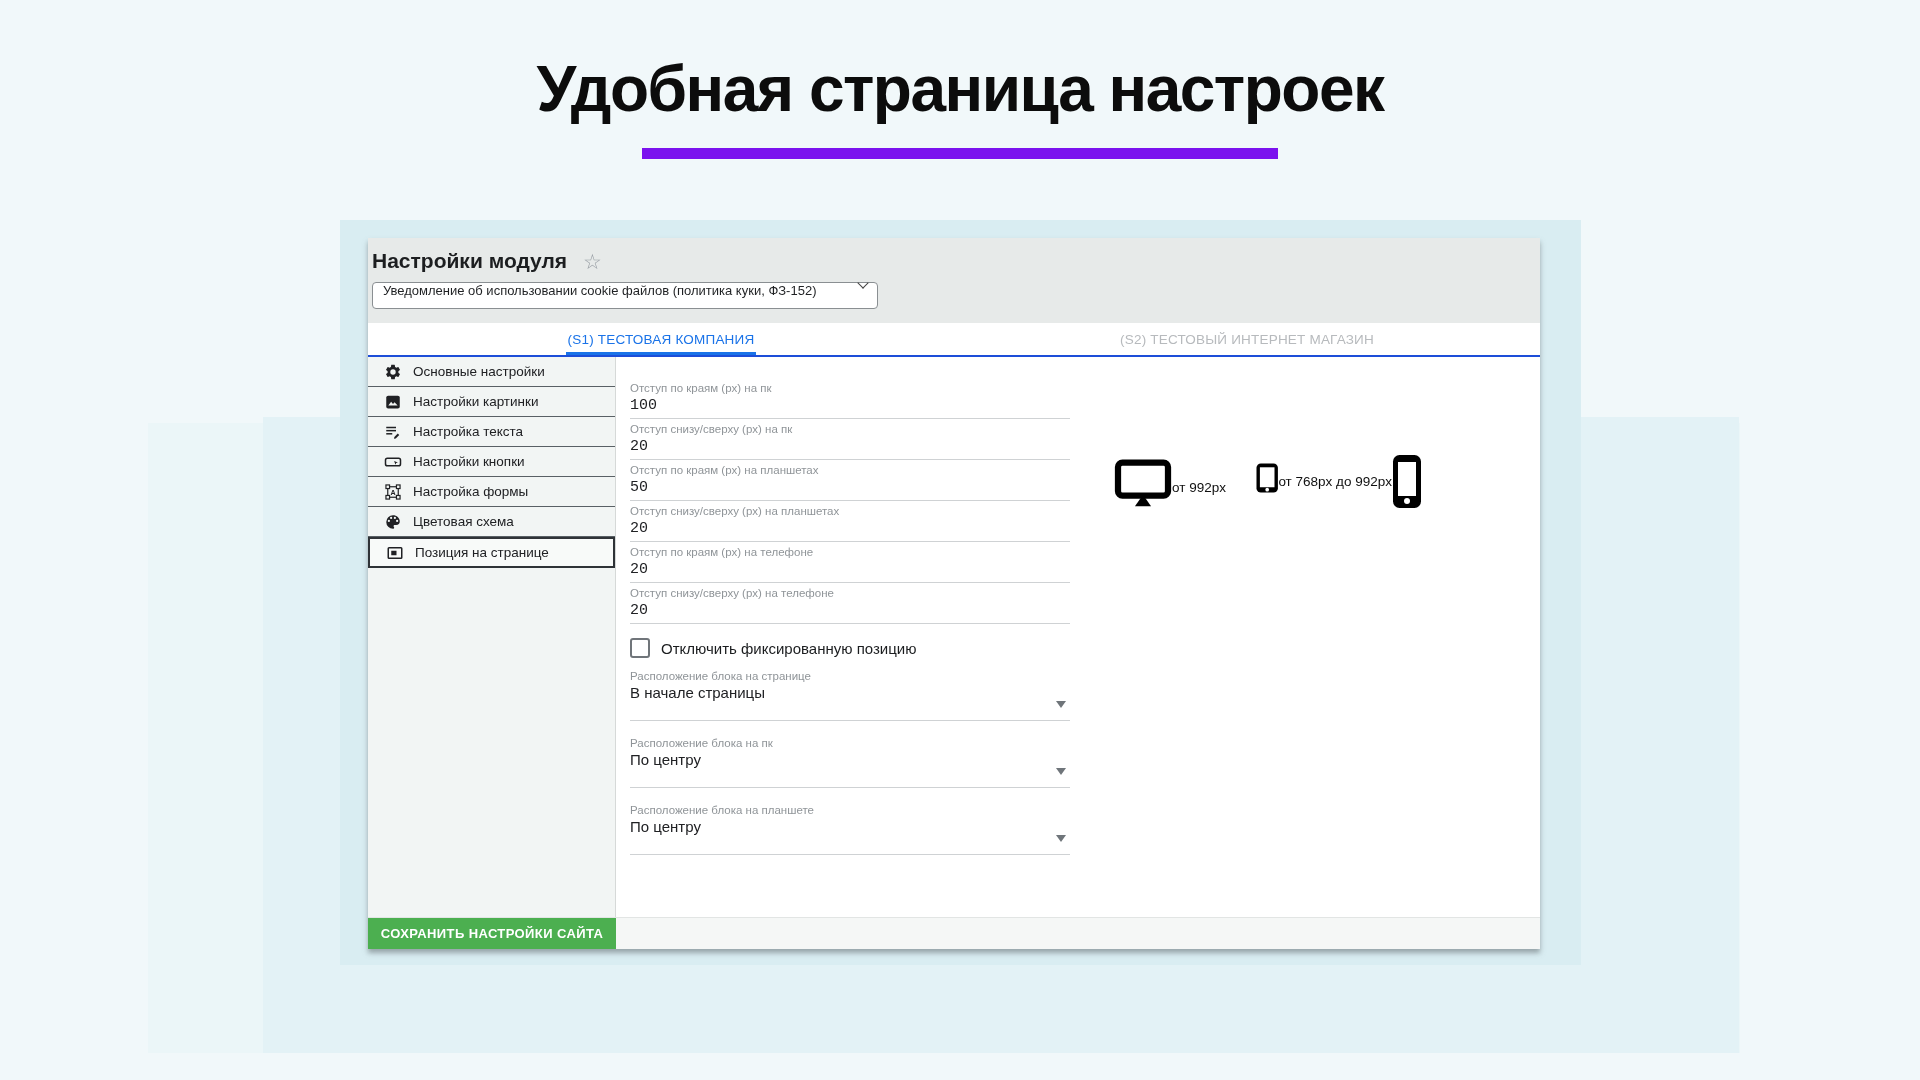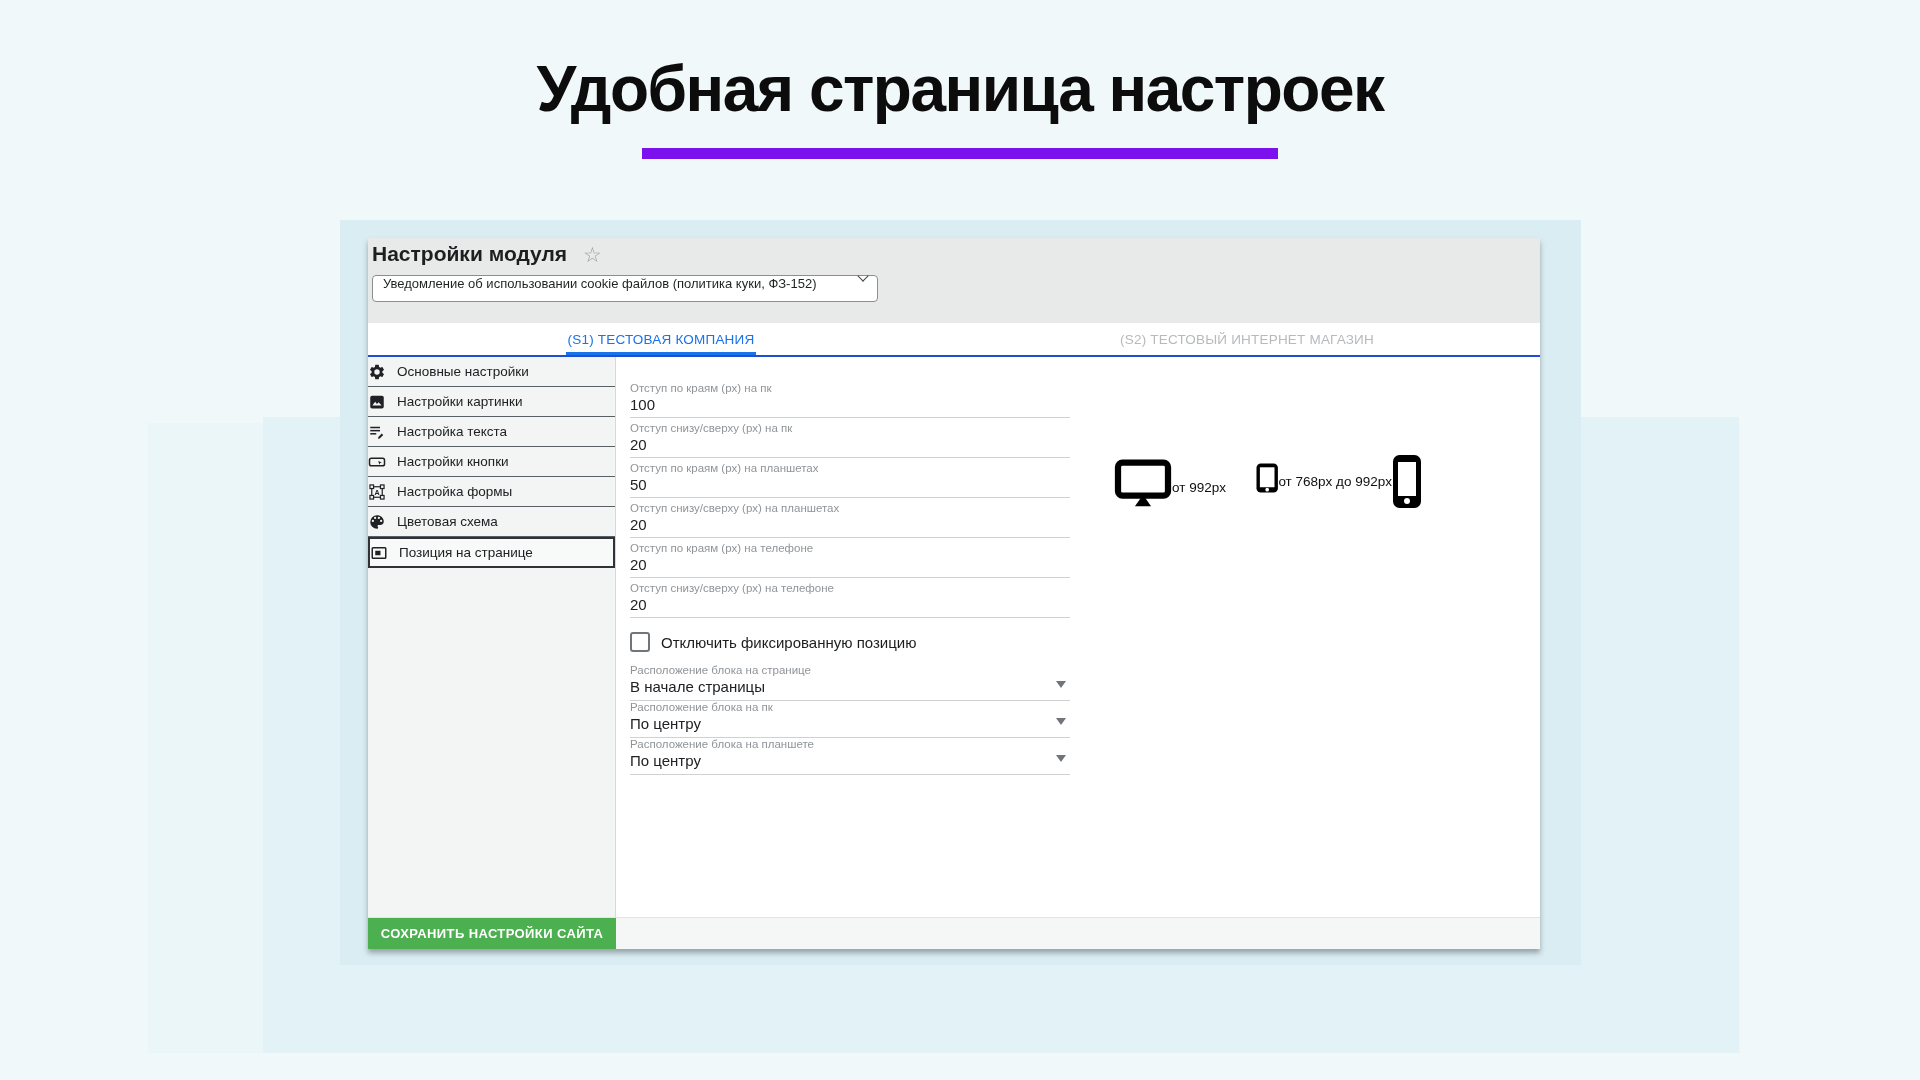"Настройки модуля" .panel-header { padding: 4px 4px 0 4px -> 11px 4px 0 4px }
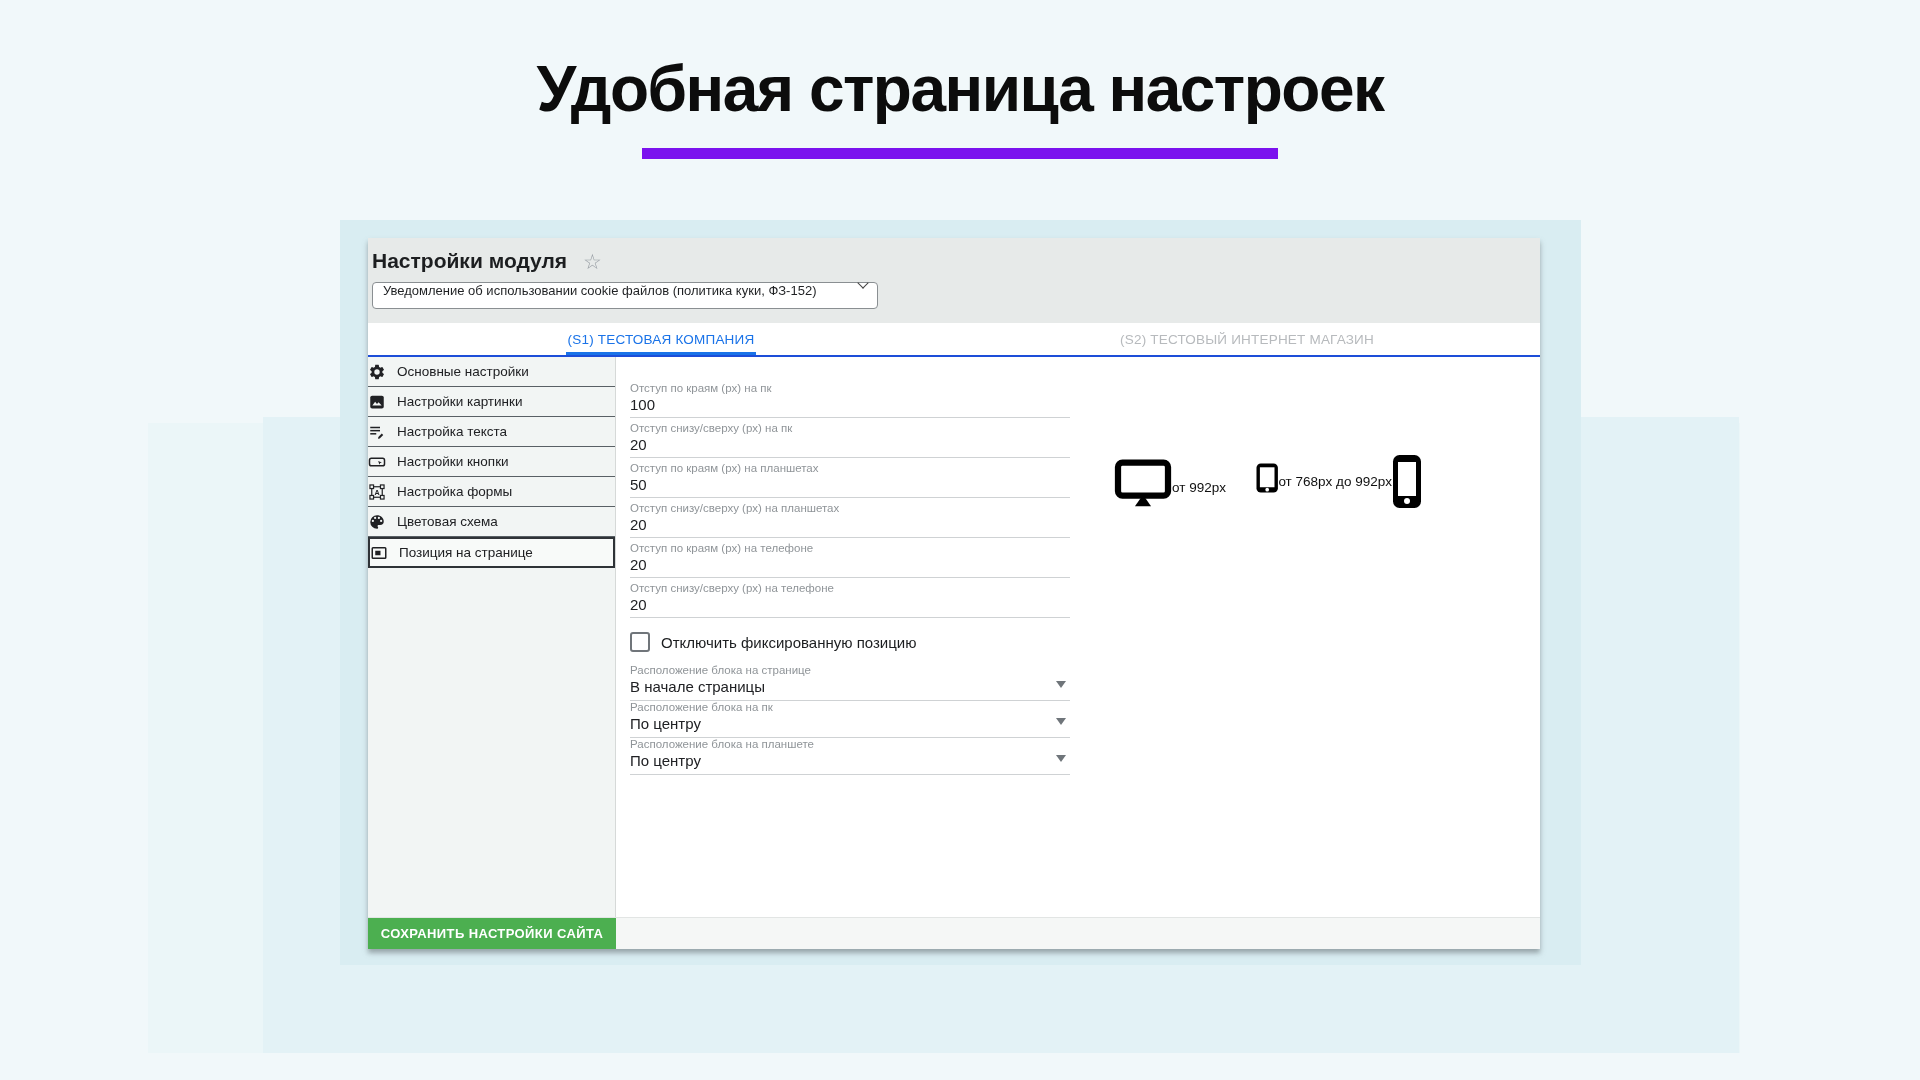"Основные настройки" .side-item { padding-left: 0 -> 16px }
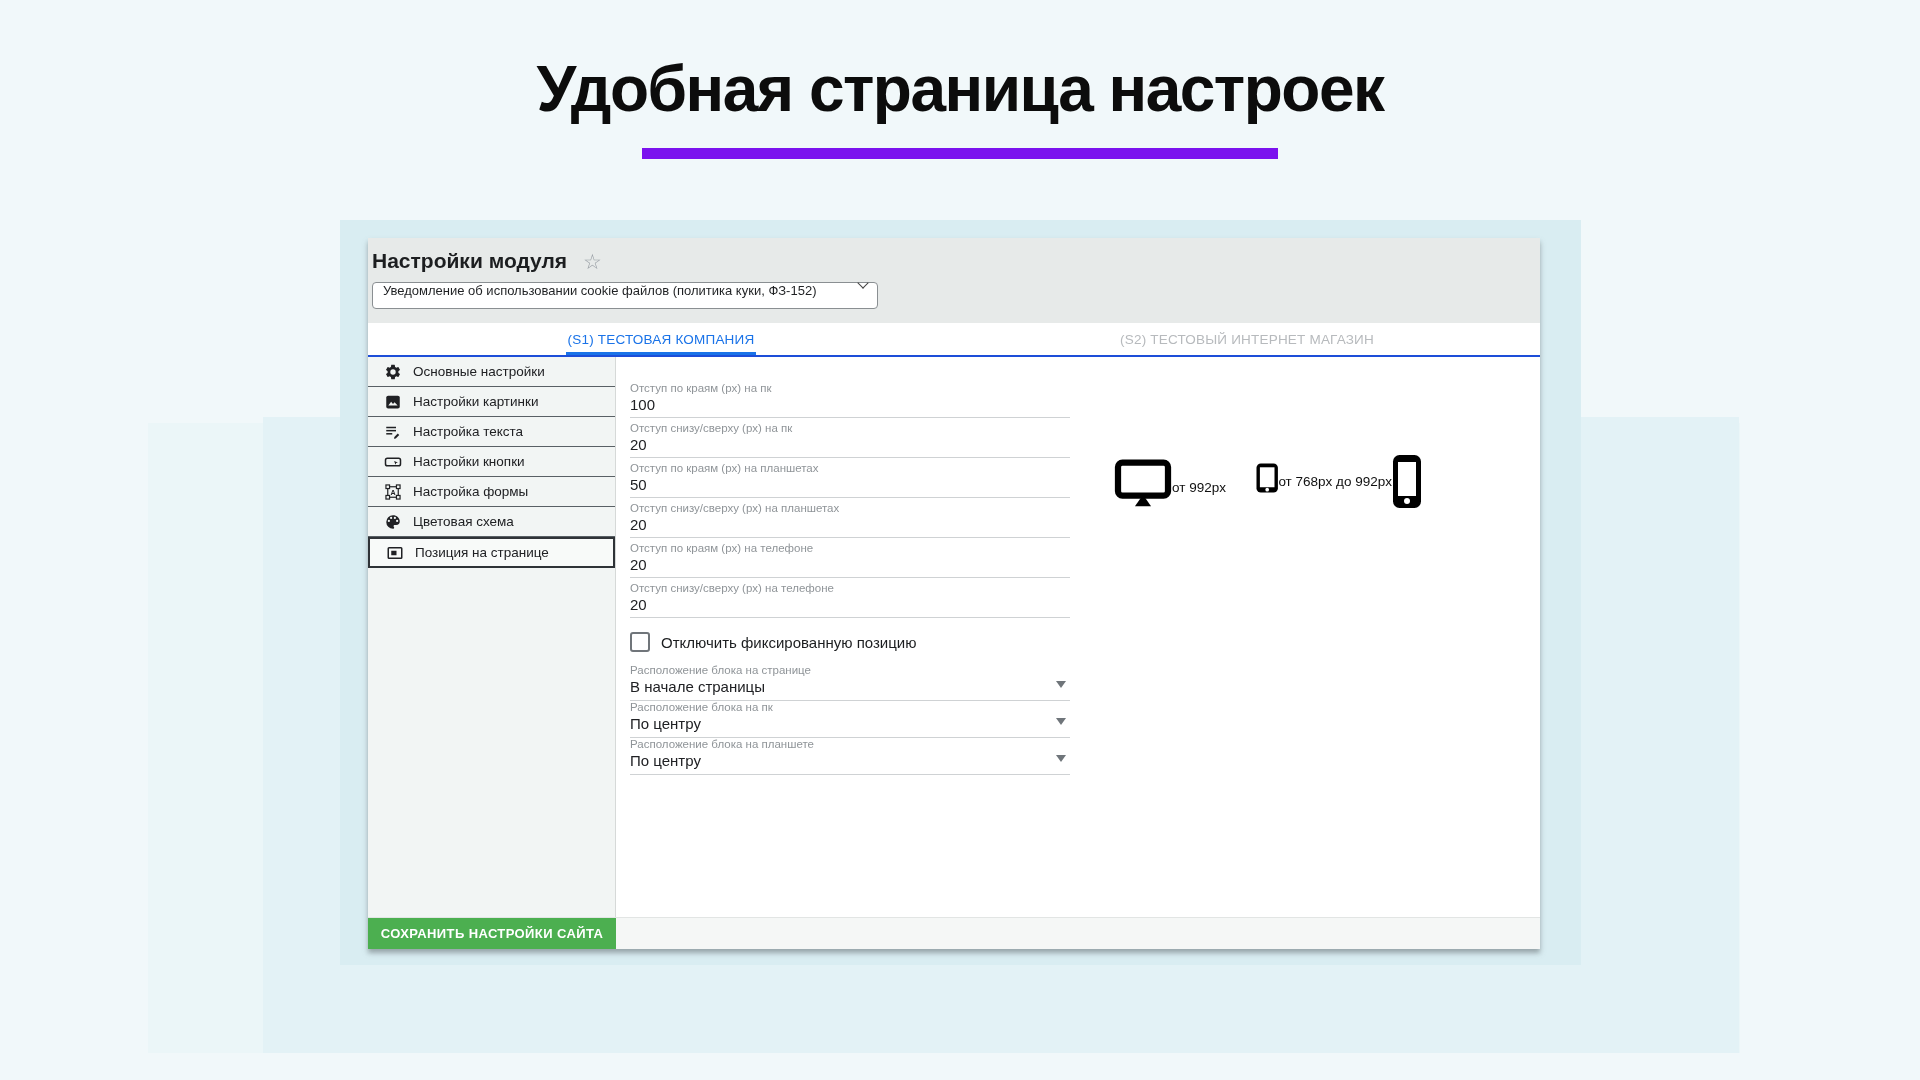"100" .f-input { font-family: Liberation Sans, sans-serif -> Liberation Mono, monospace }
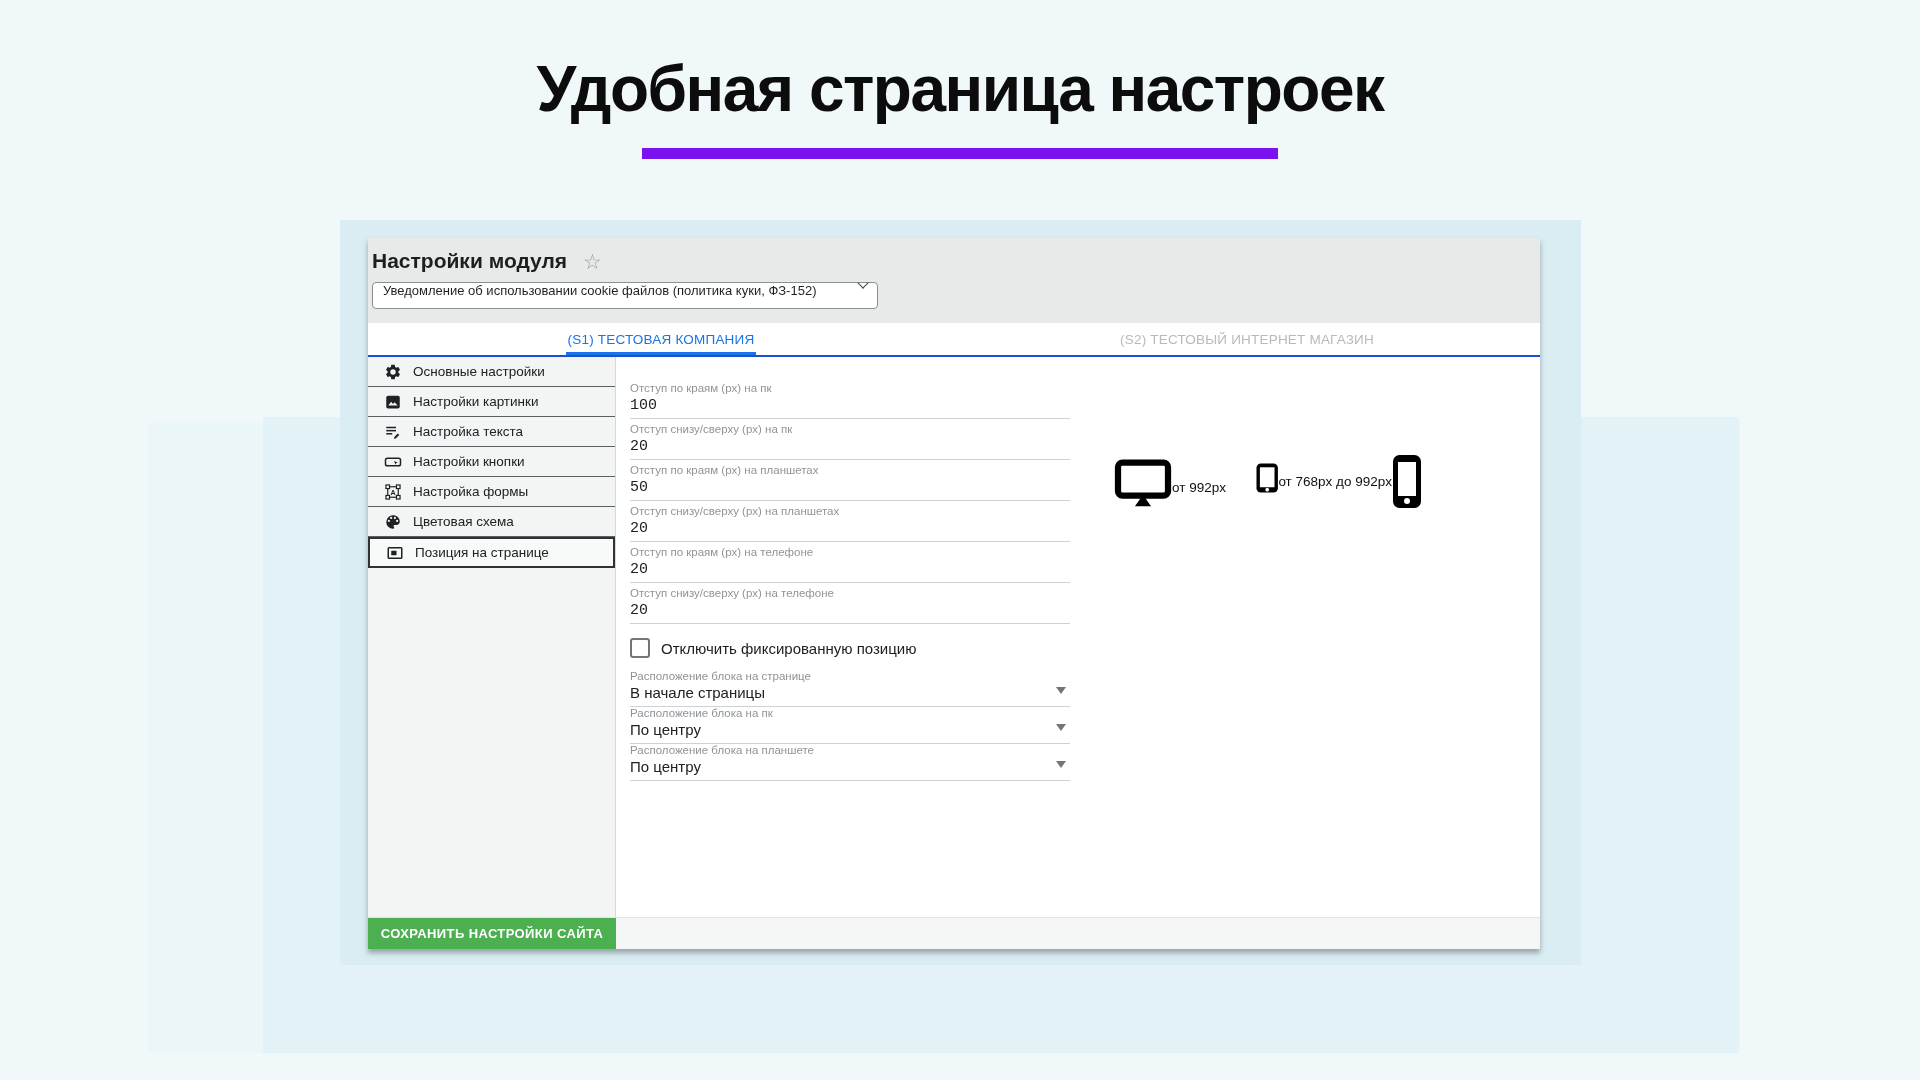"Расположение блока на странице" .select-field { margin-bottom: 0 -> 16px; padding-bottom: 5px -> 19px }
